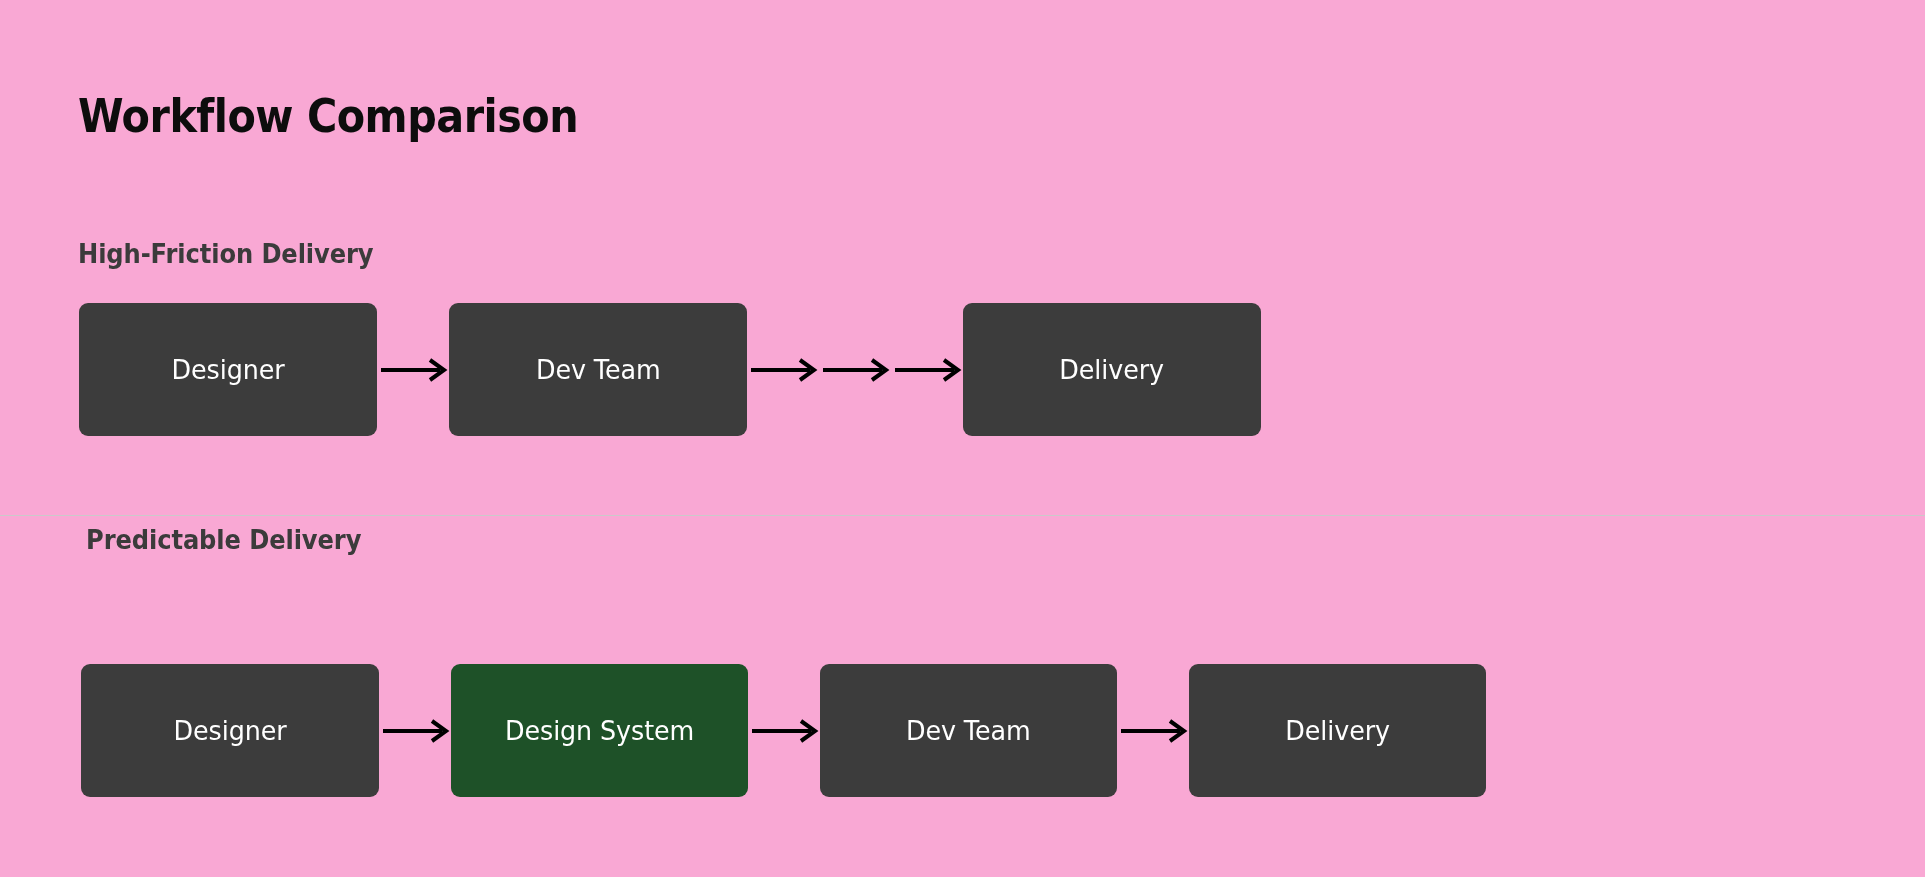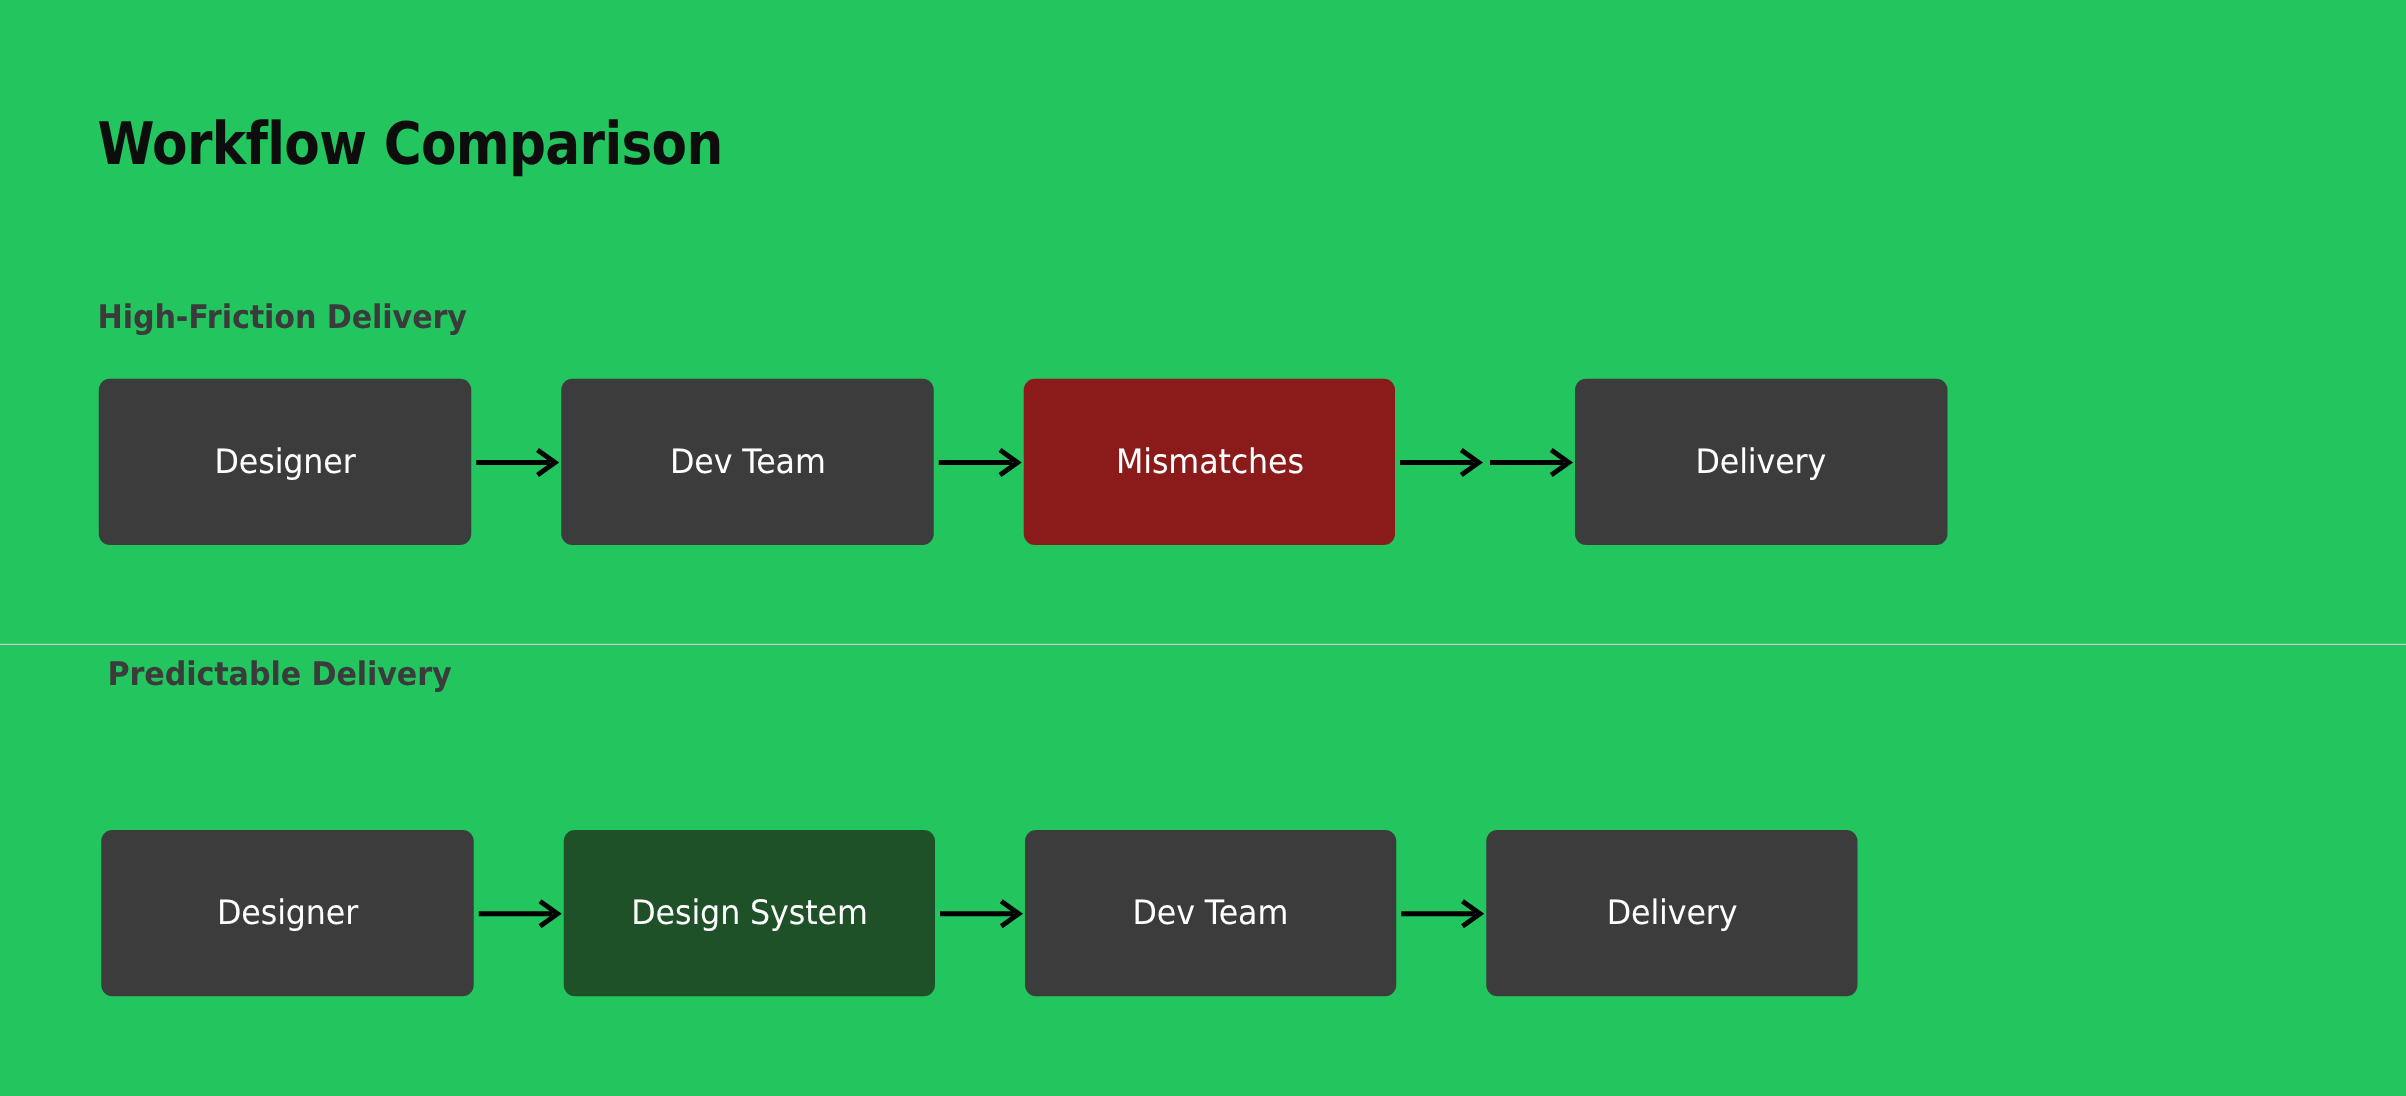"Workflow Comparison" .page { background: #22c55e -> #f9a8d4 }
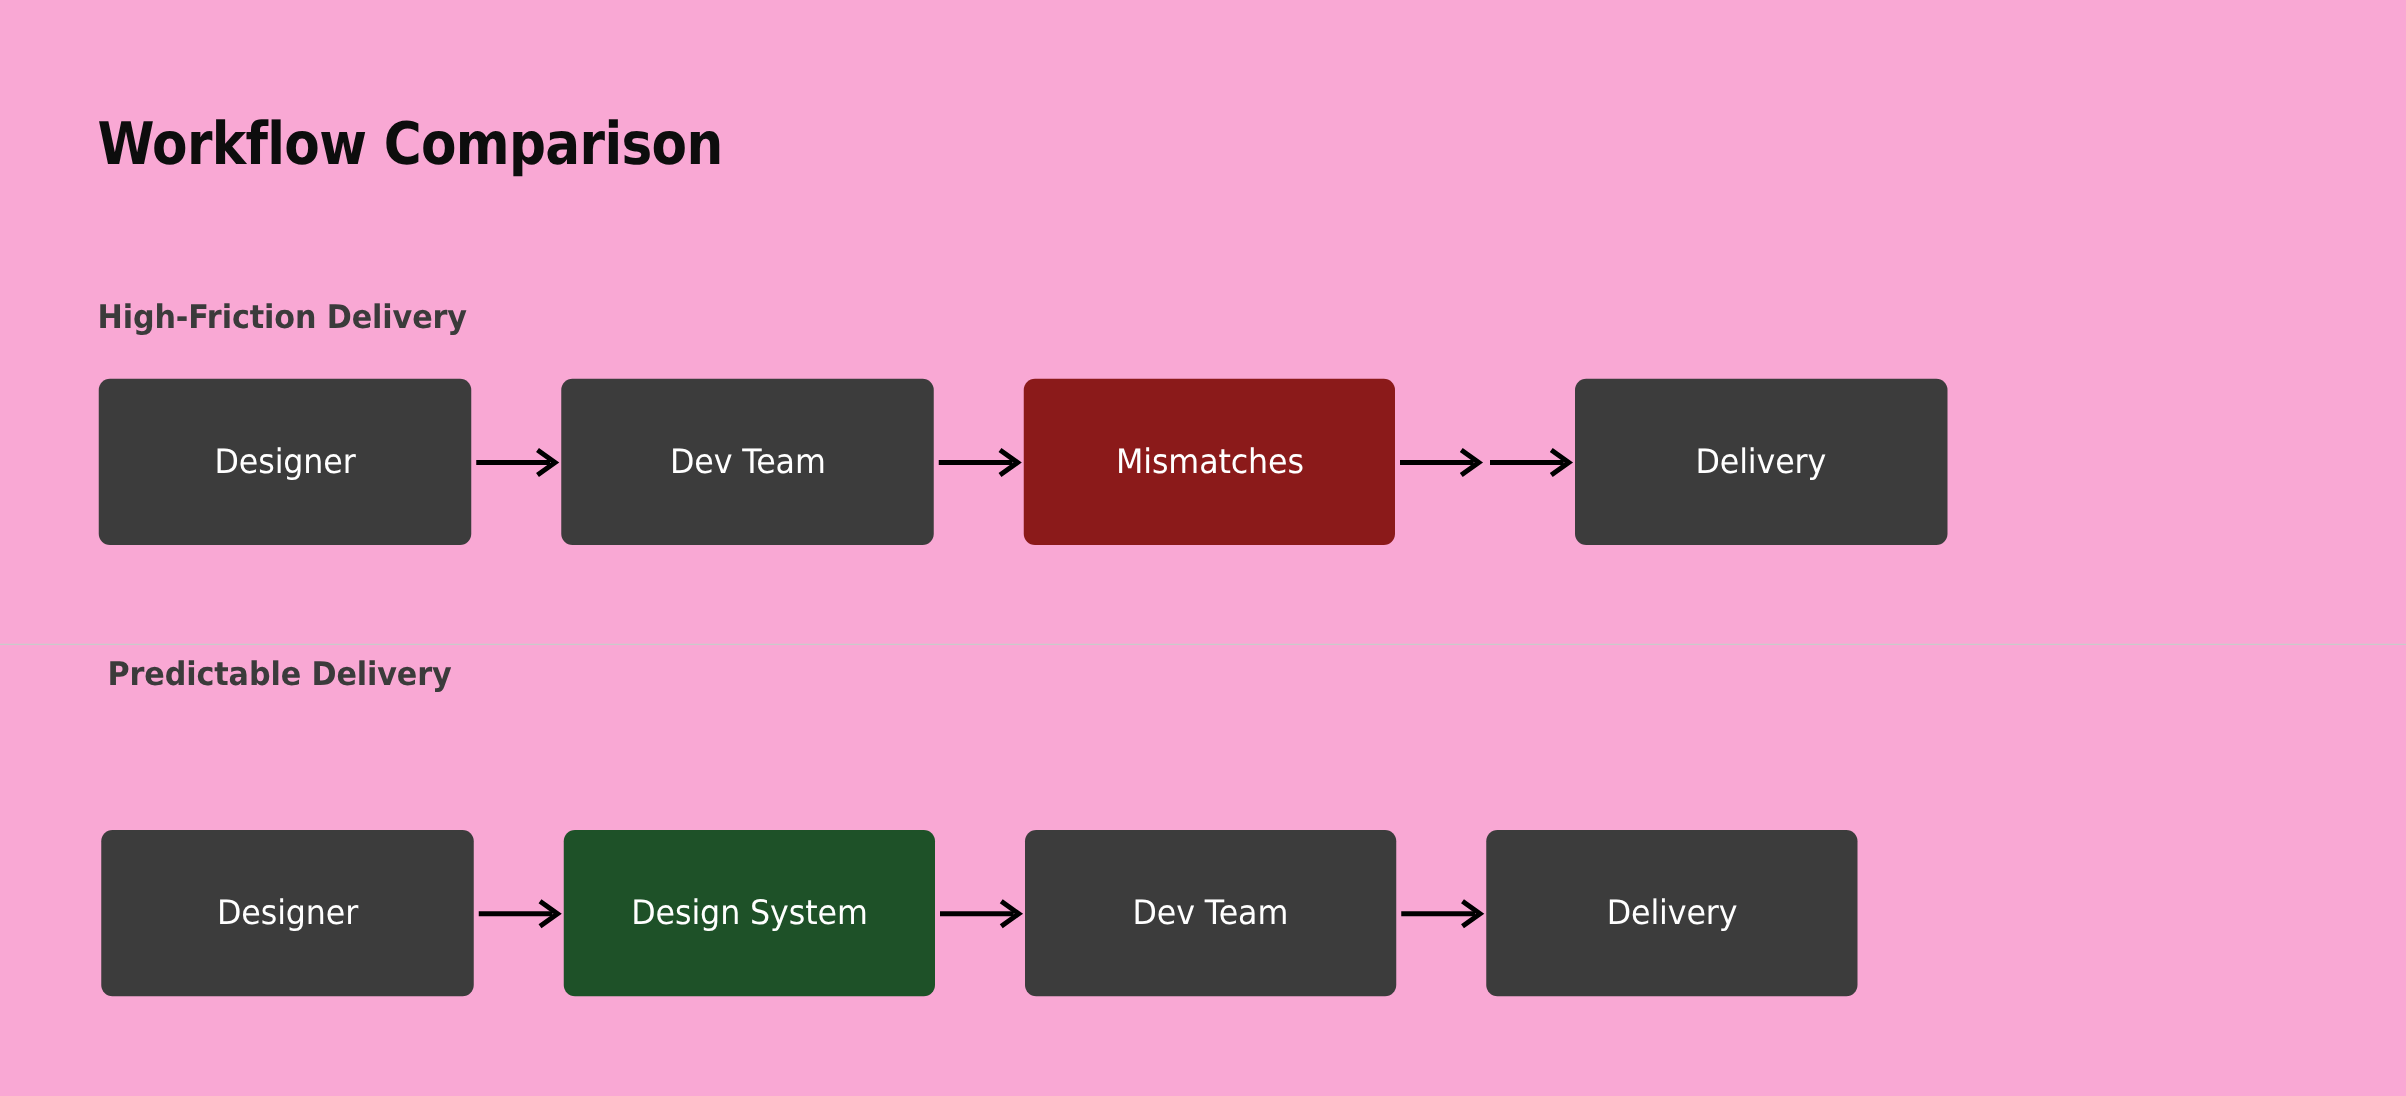"Mismatches" div.node { html: <div> <span>Mismatches</span> </div> -> none }
